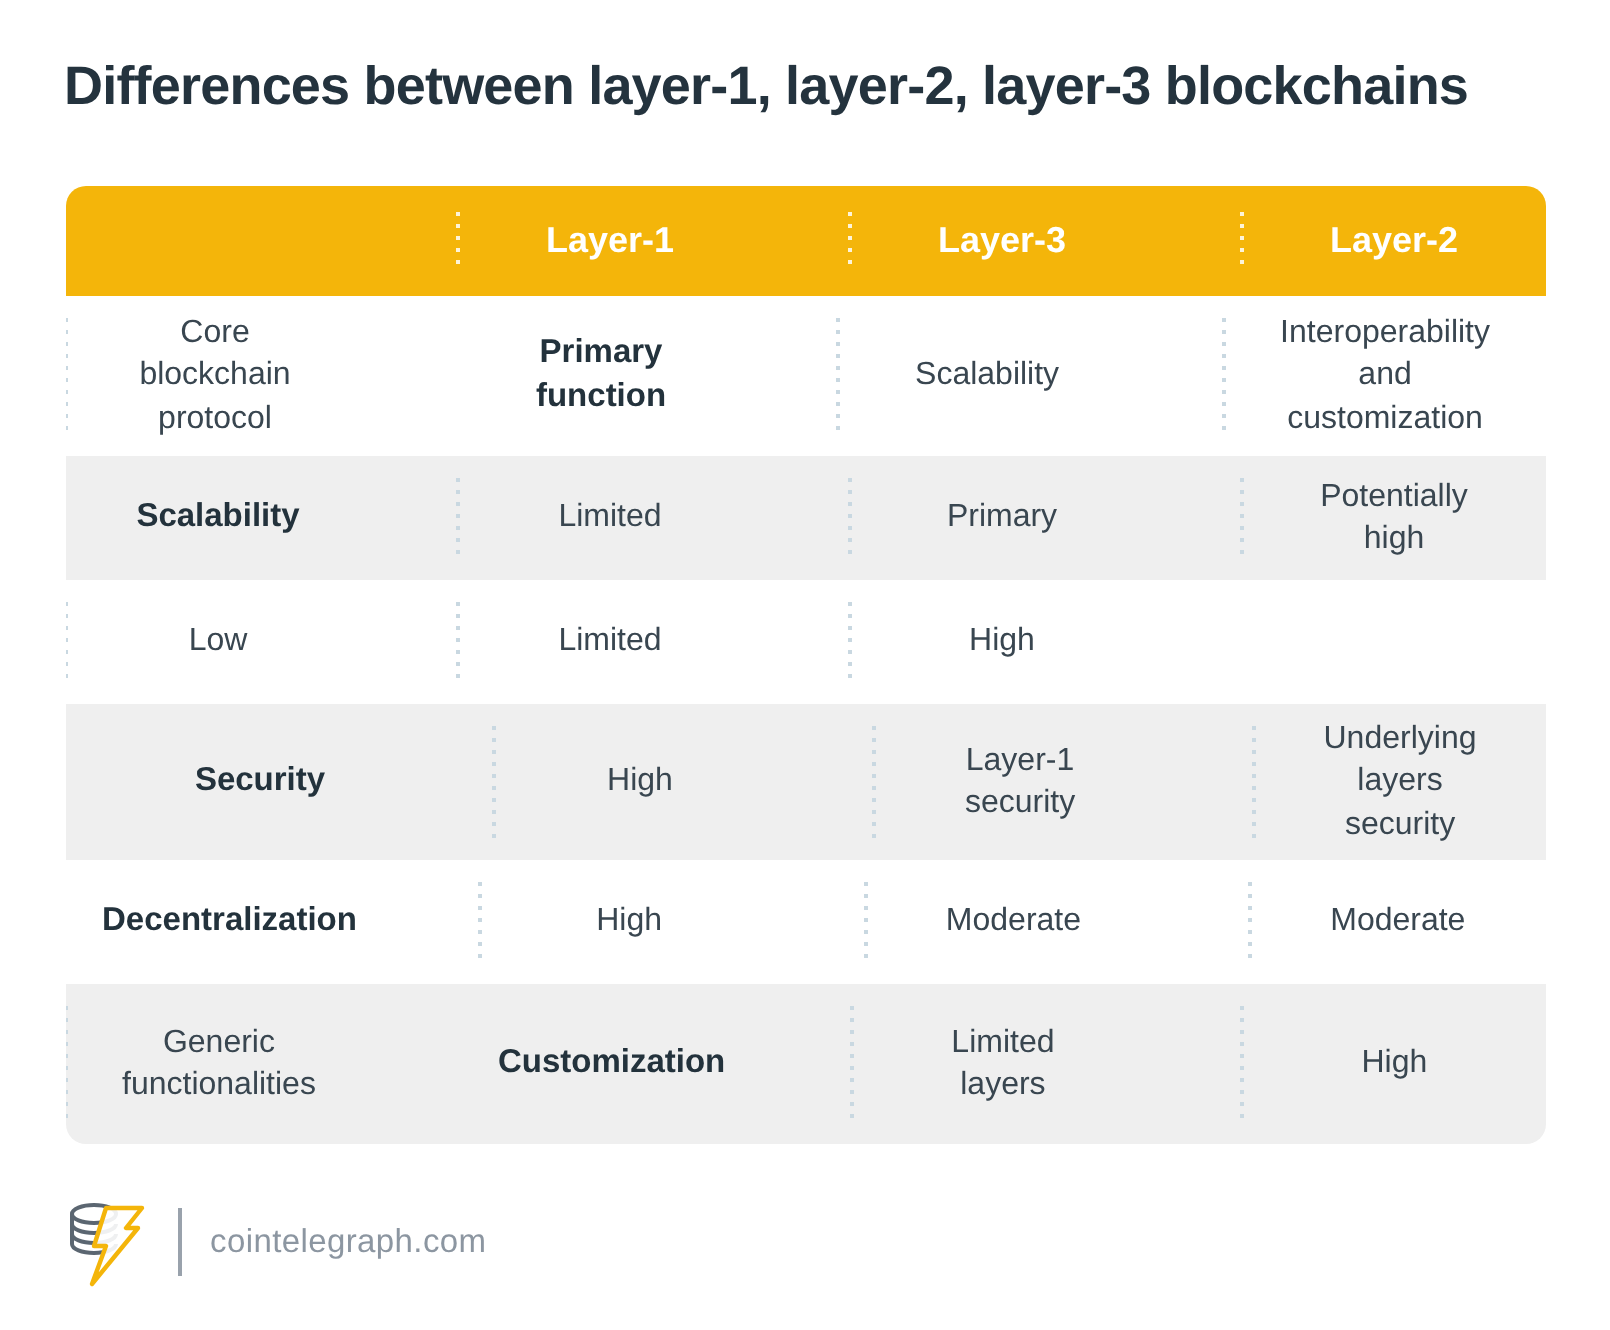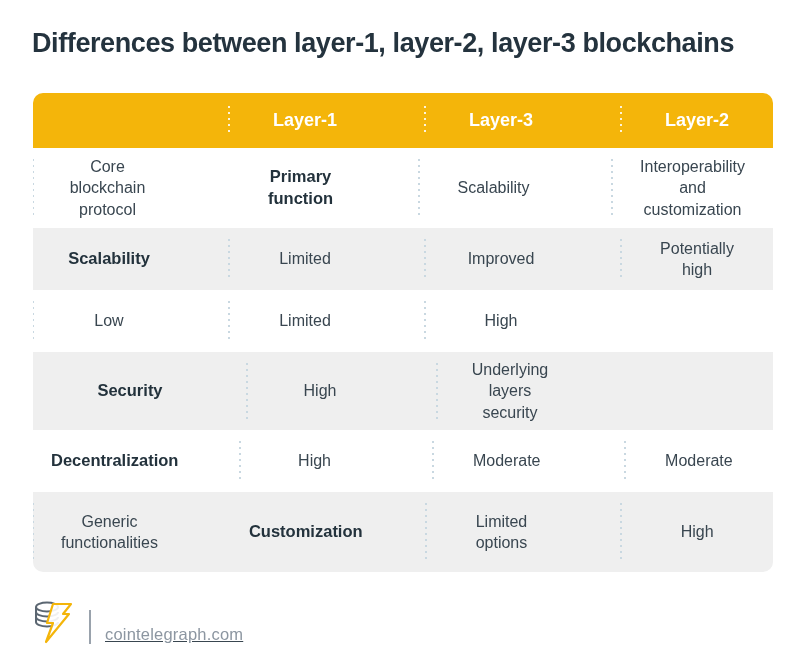"Improved" div.cell { text: Improved -> Primary }
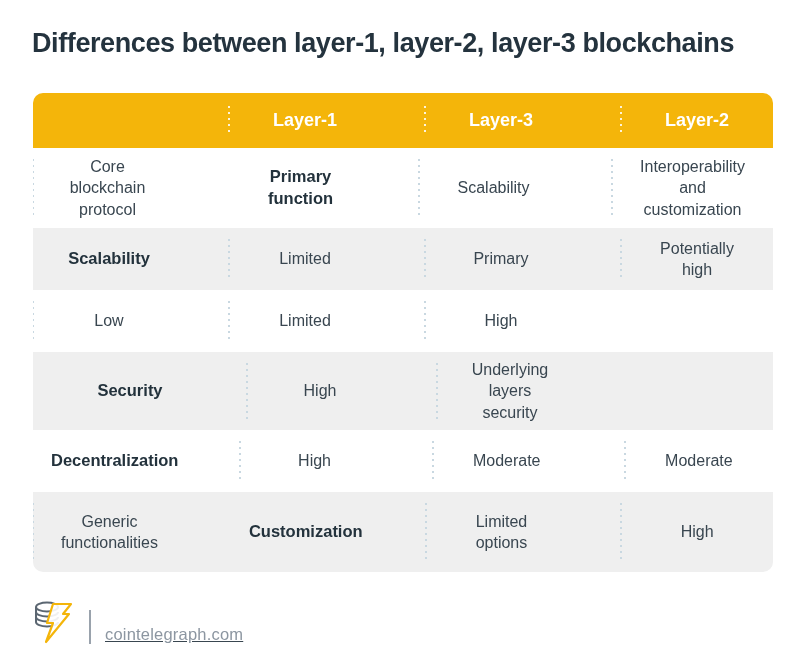"Layer-1 security" div.cell { html: none -> <div>Layer-1 security</div> }
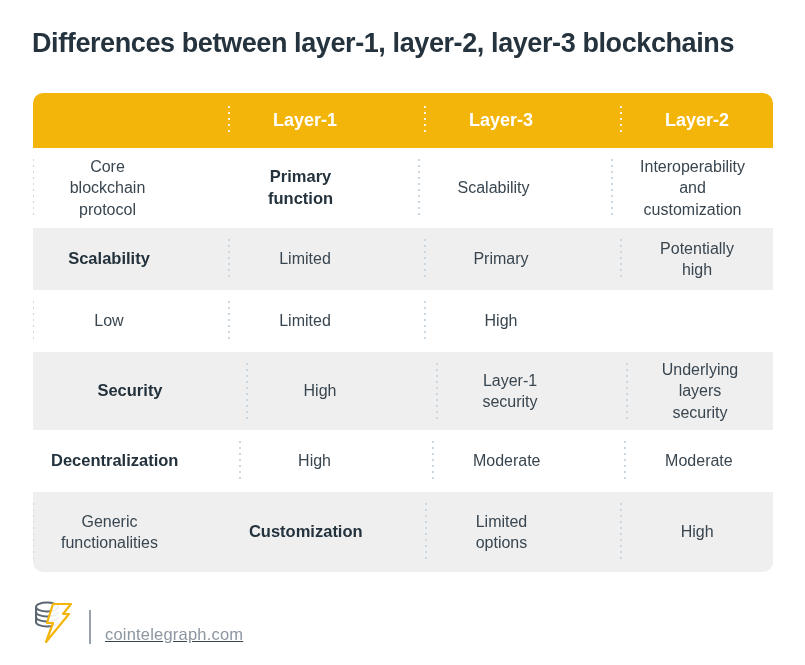"Limited options" div.cell { text: options -> layers }
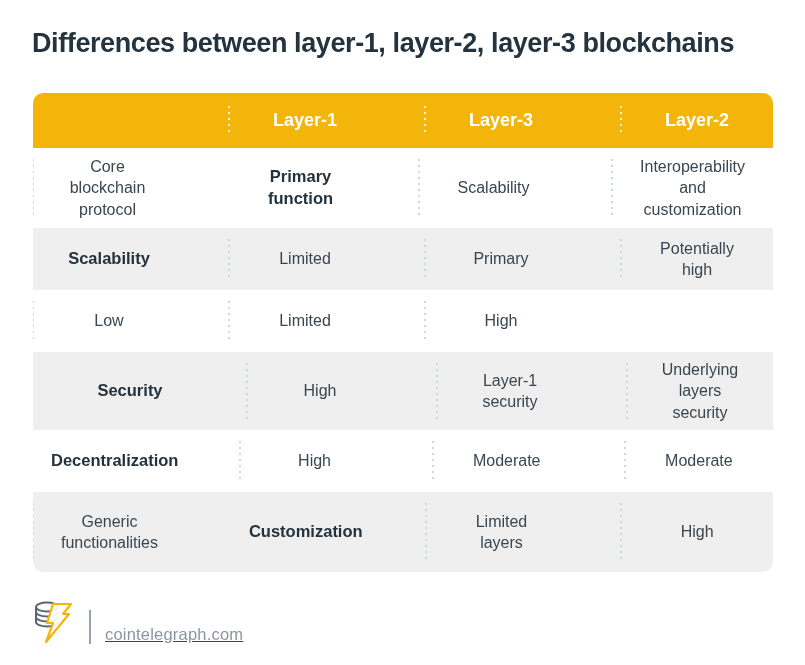"cointelegraph.com" .footer { align-items: flex-end -> center; text-decoration: underline -> none }
